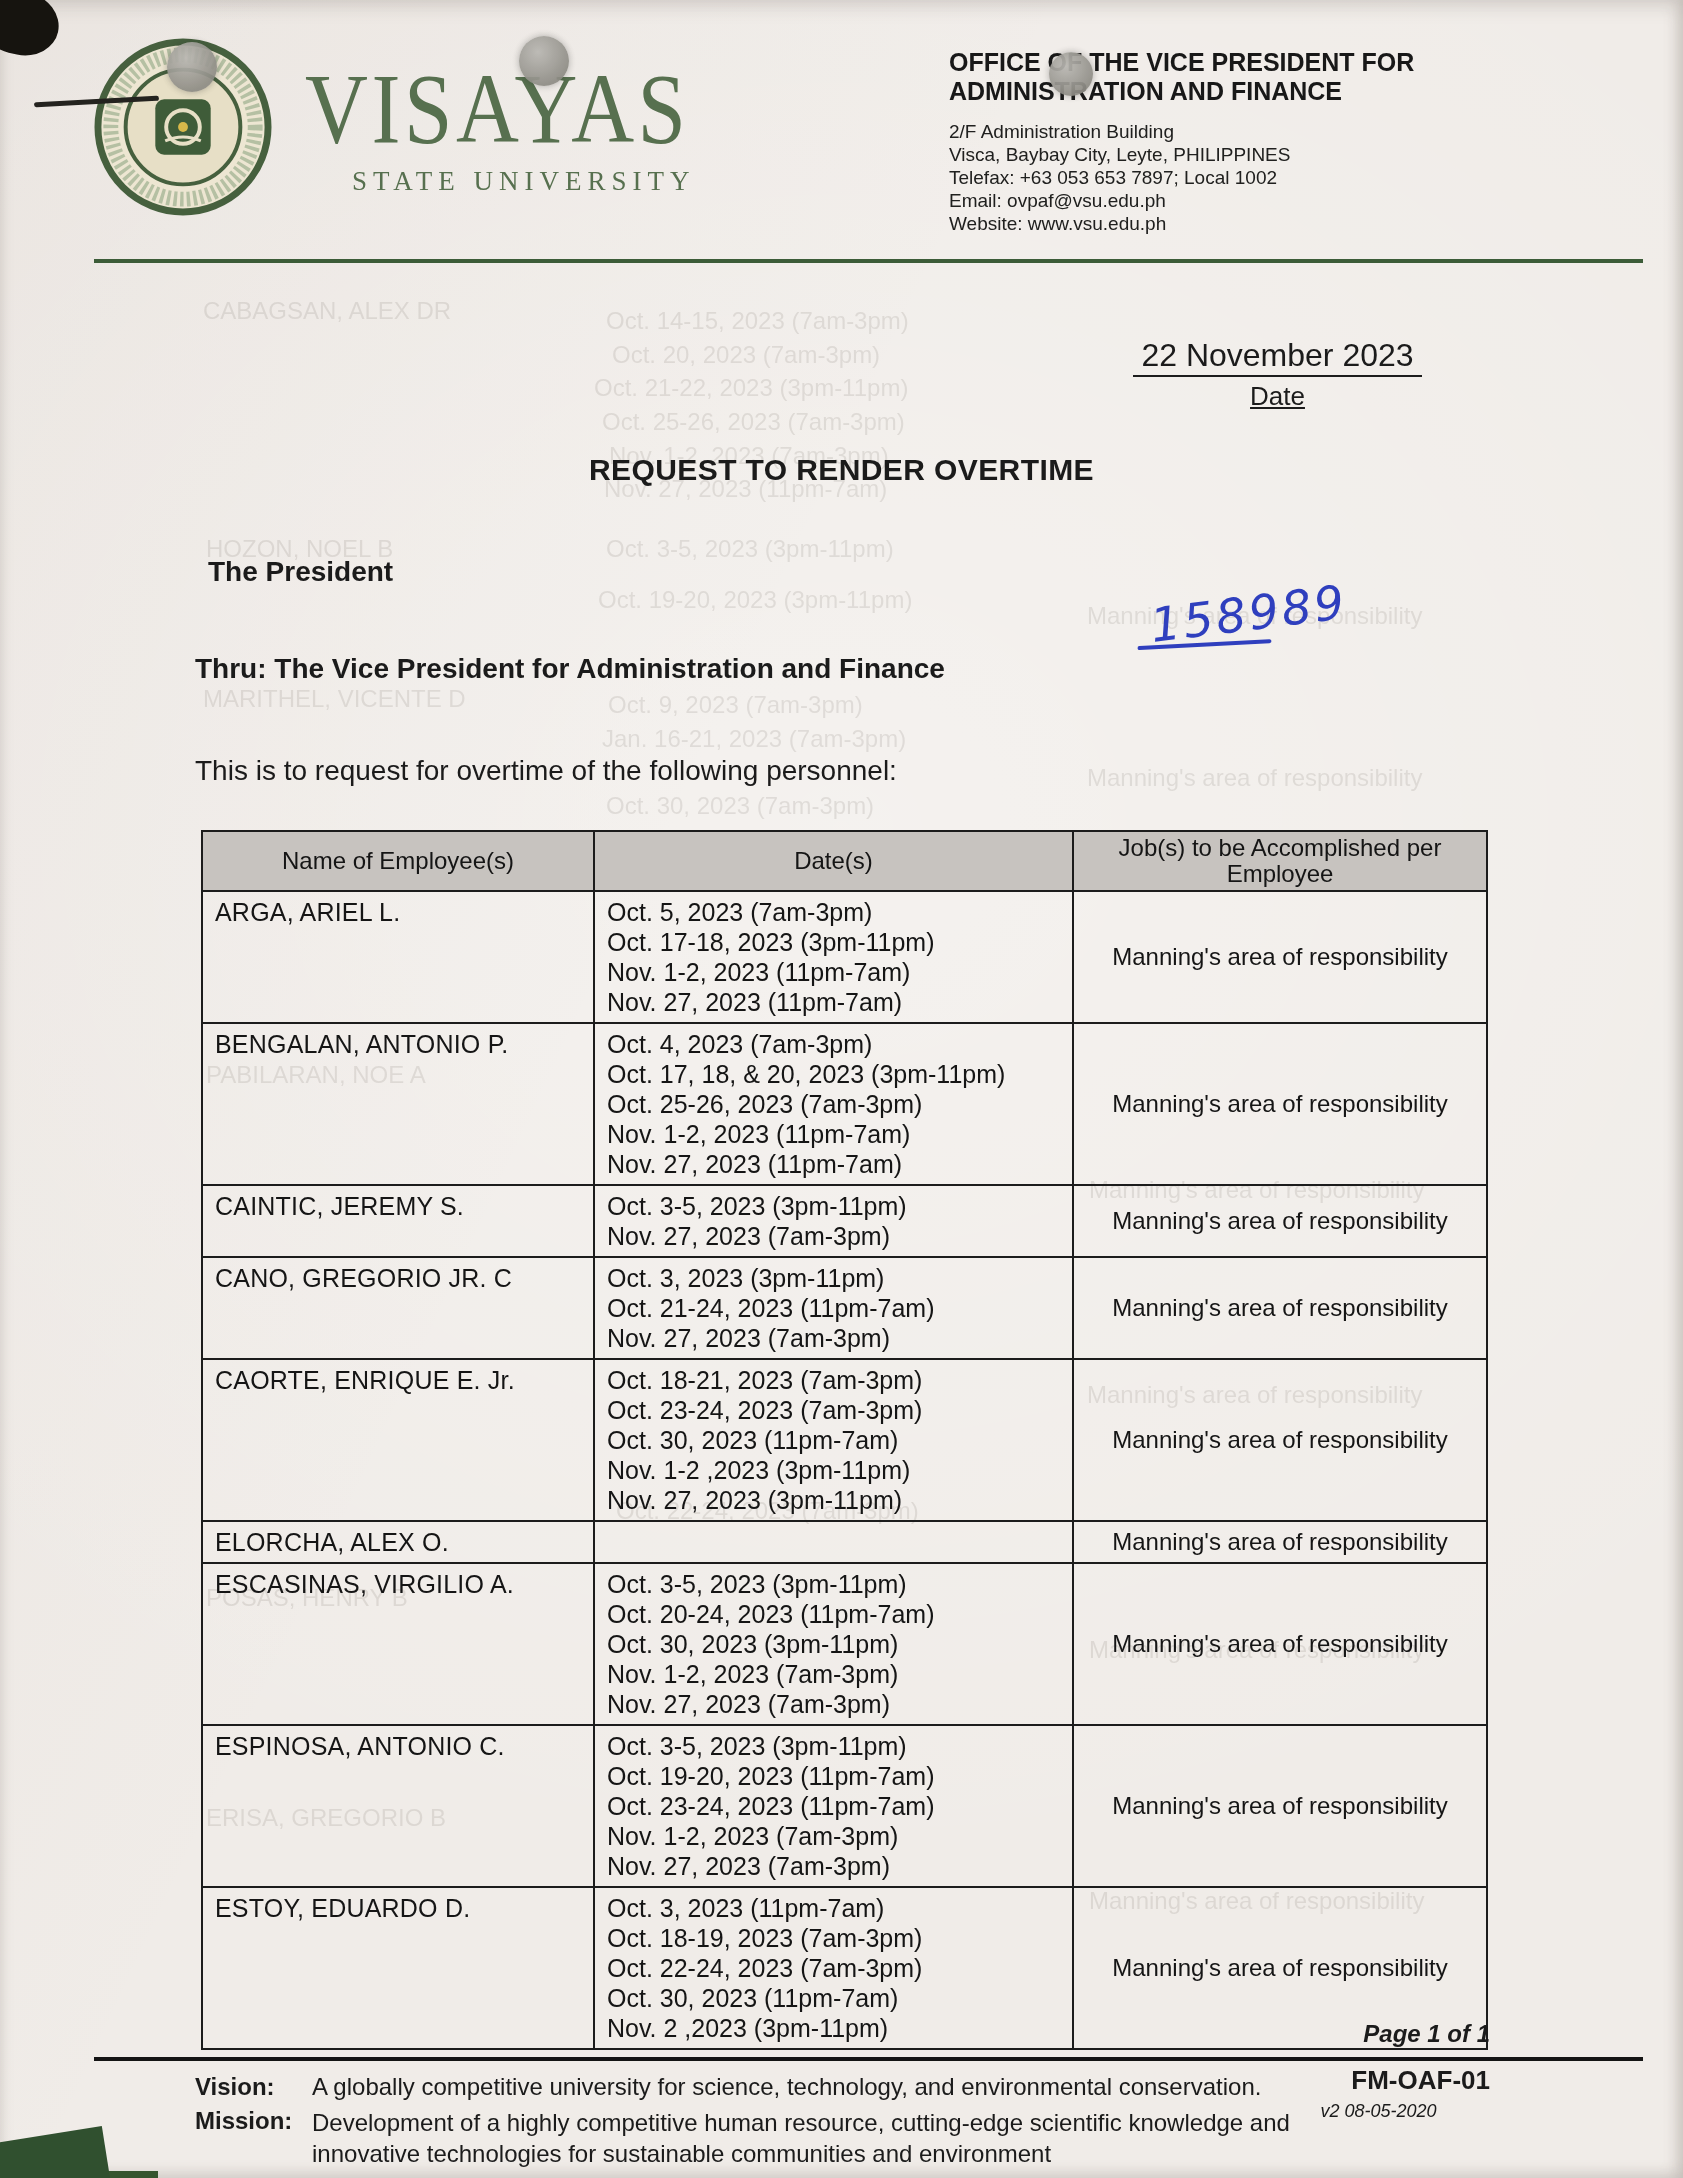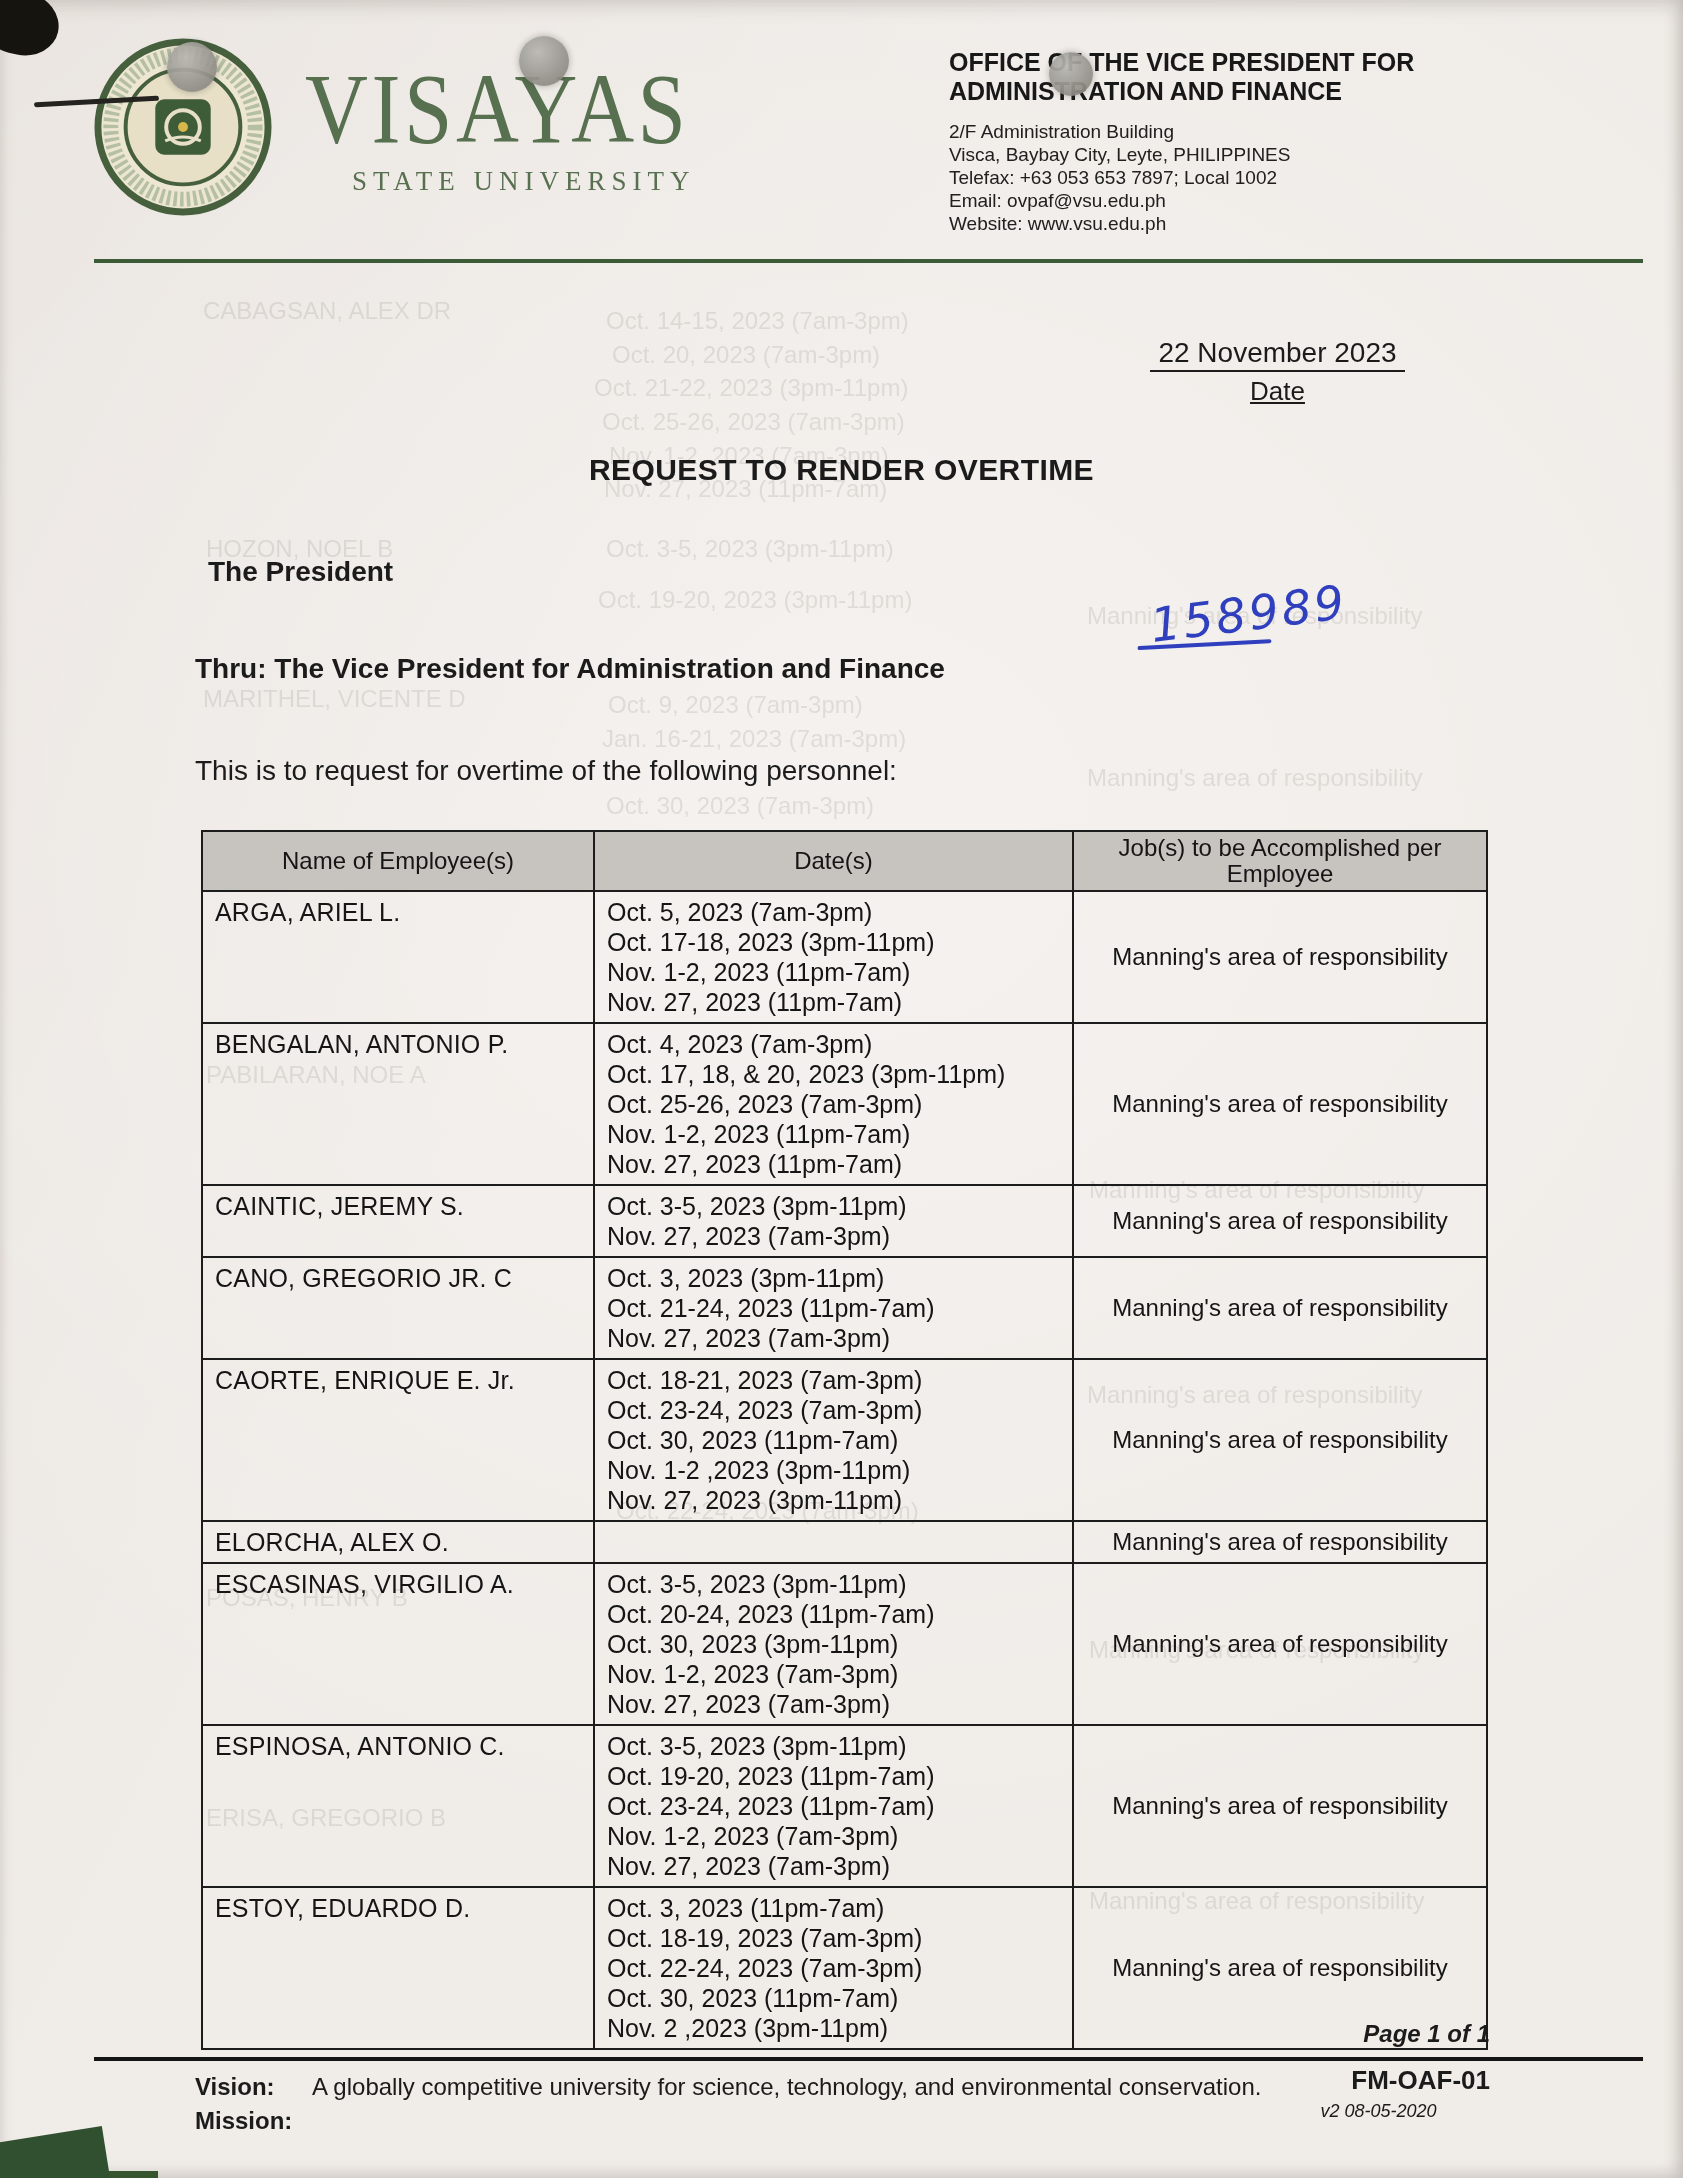"22 November 2023" .date-value { font-size: 28px -> 32px }
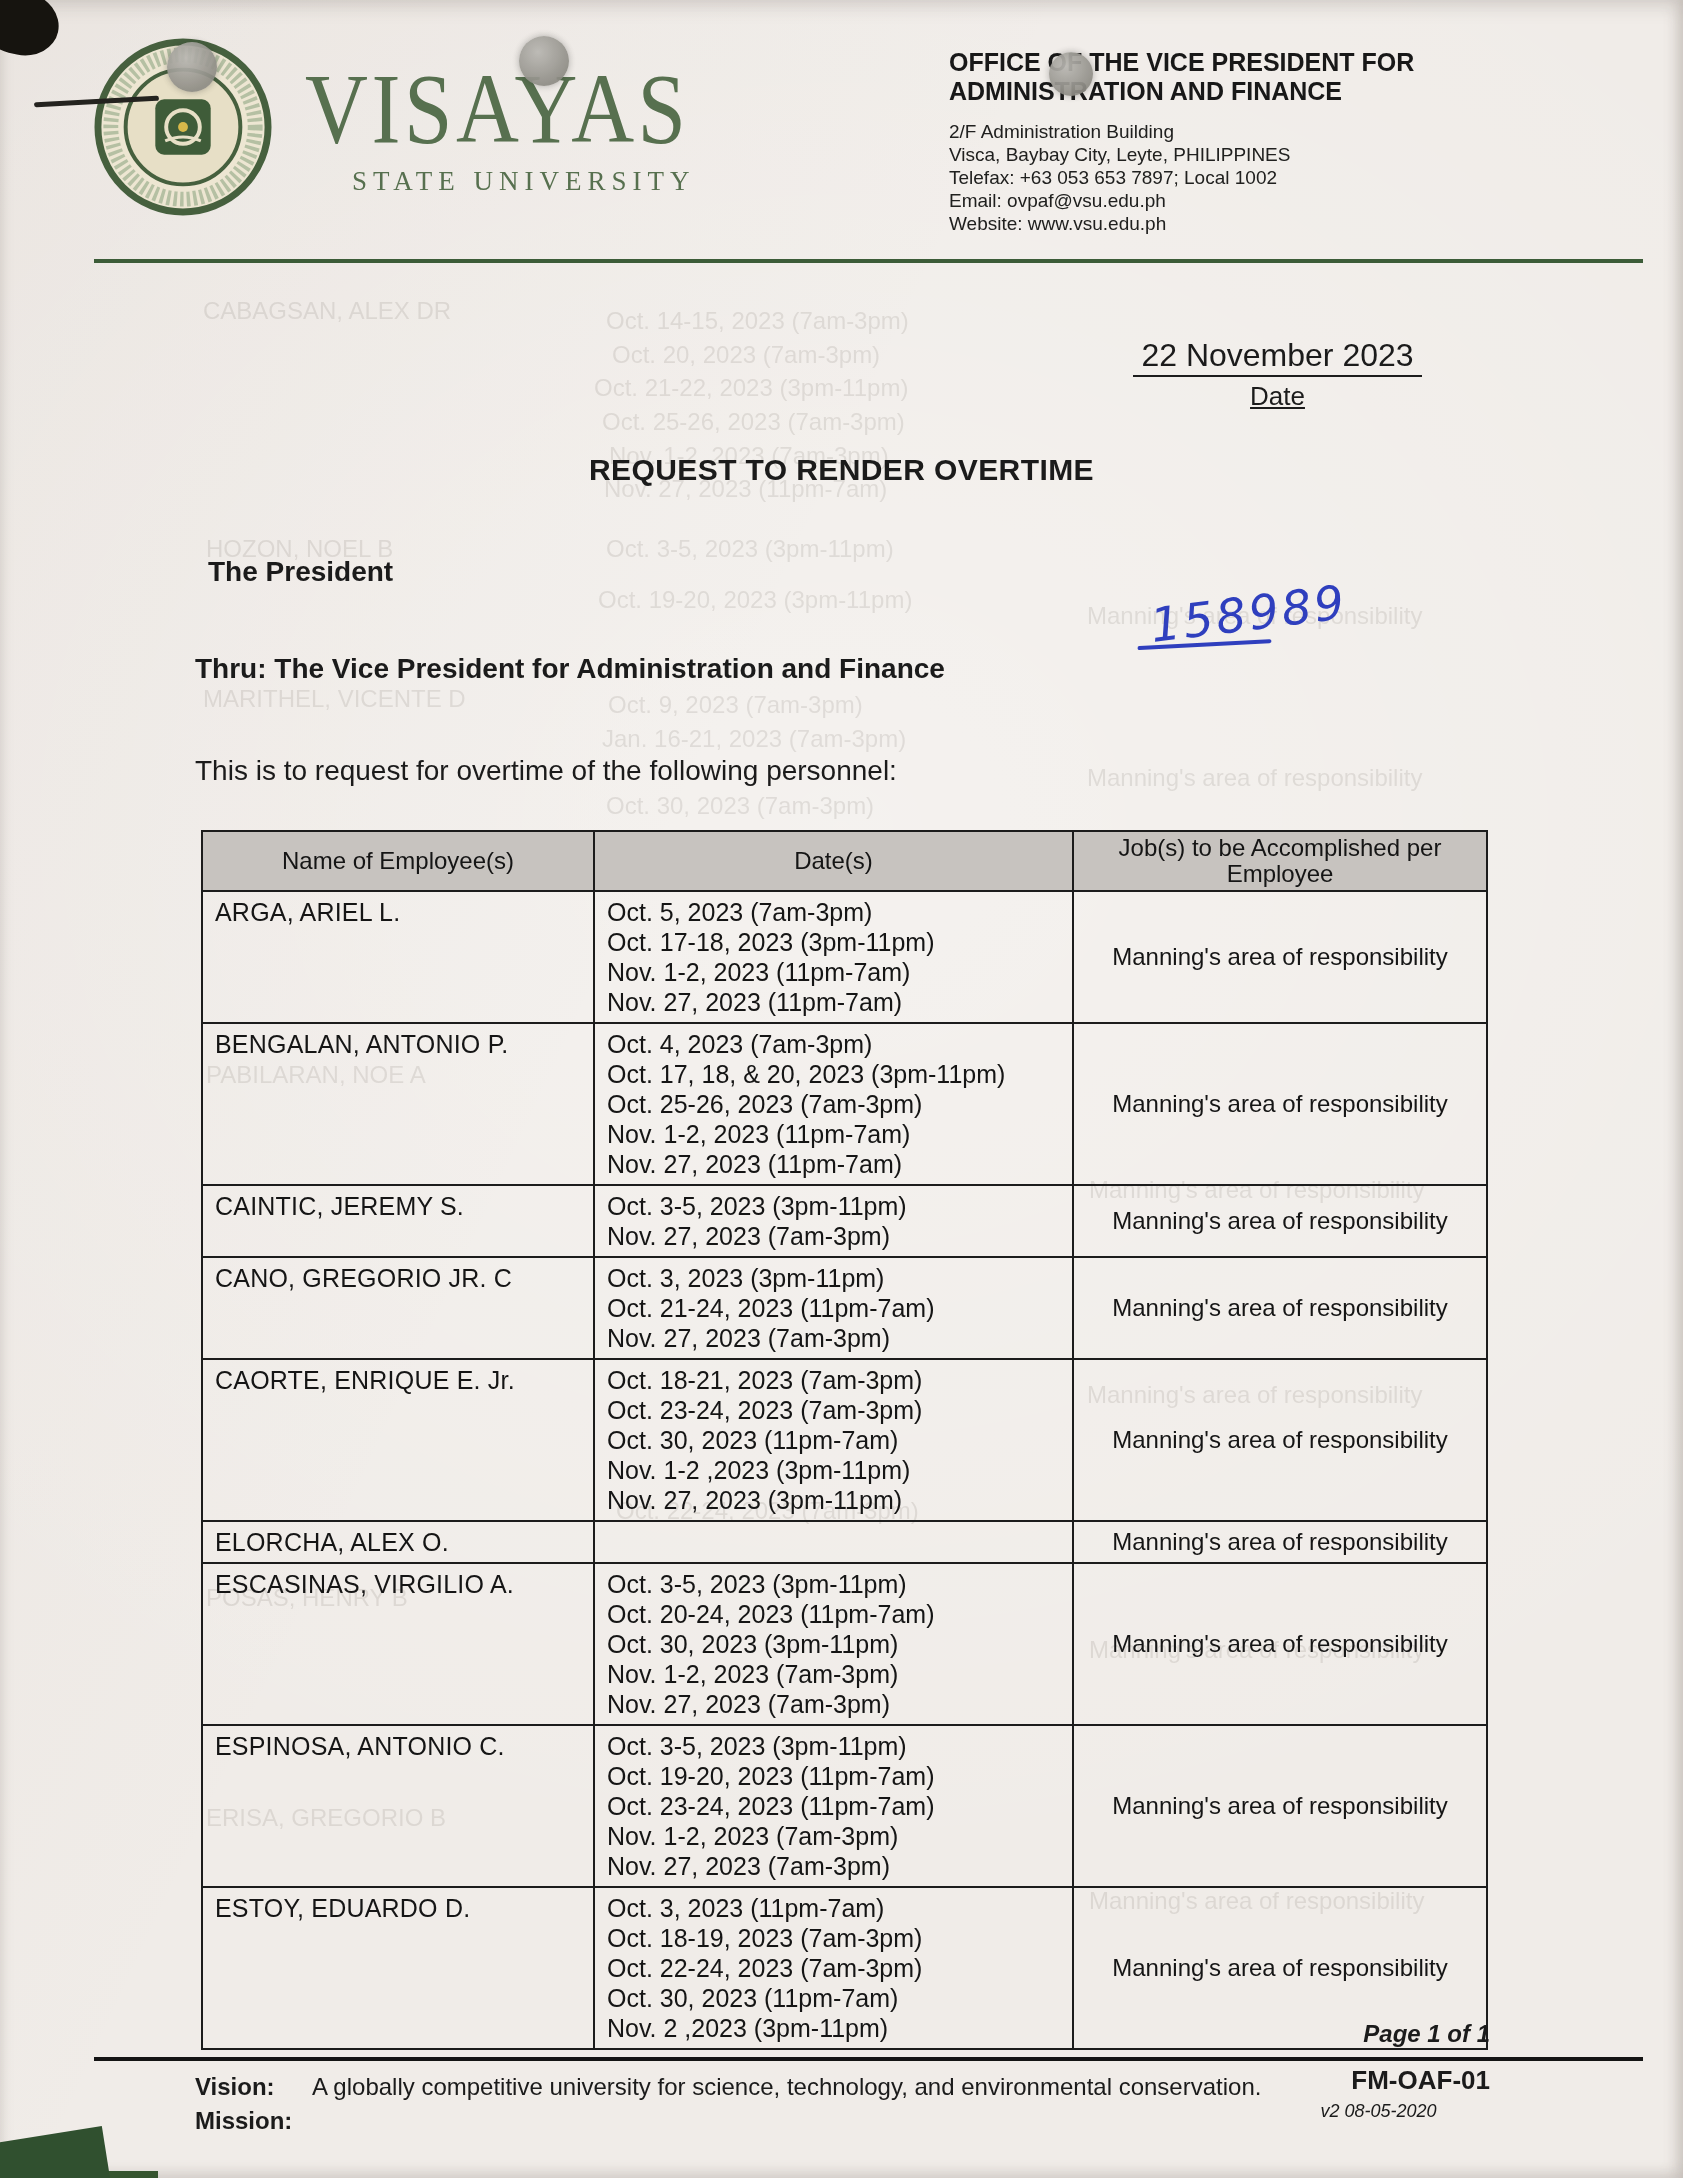"Development of a highly competitive" div.mission-text { html: none -> <div>Development of a highly competitive human resource, cutting-edge scientific knowledge and innovative technologies for sustainable communities and environment</div> }
